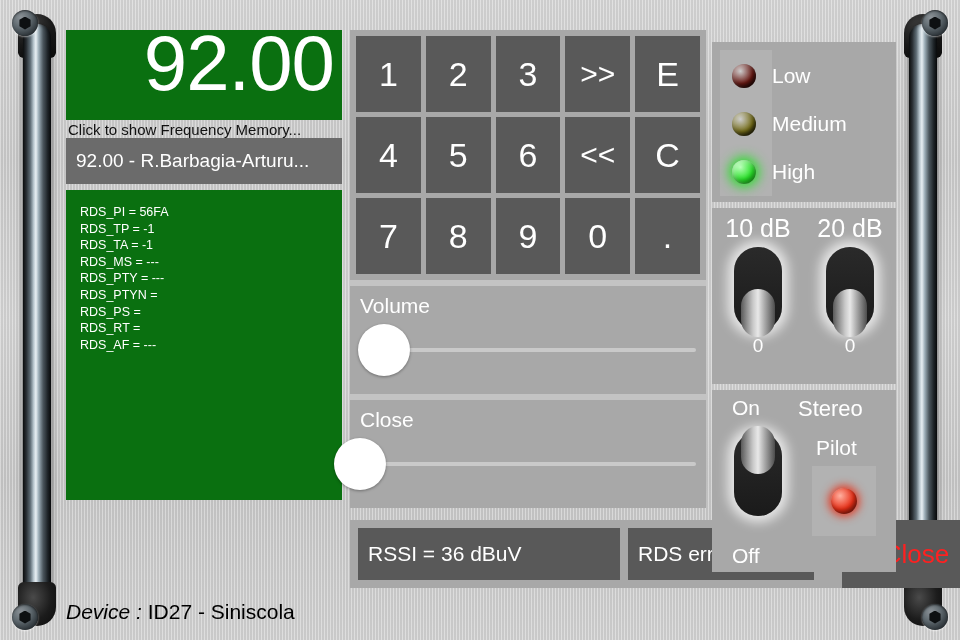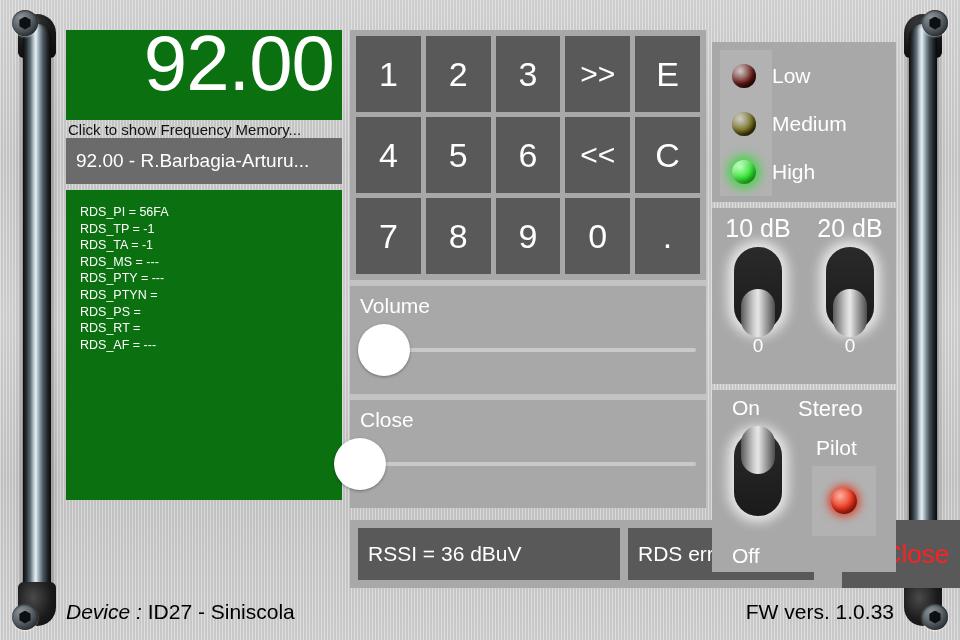"FW vers. 1.0.33" div.fw-text { html: <div>FW vers. 1.0.33</div> -> none }
